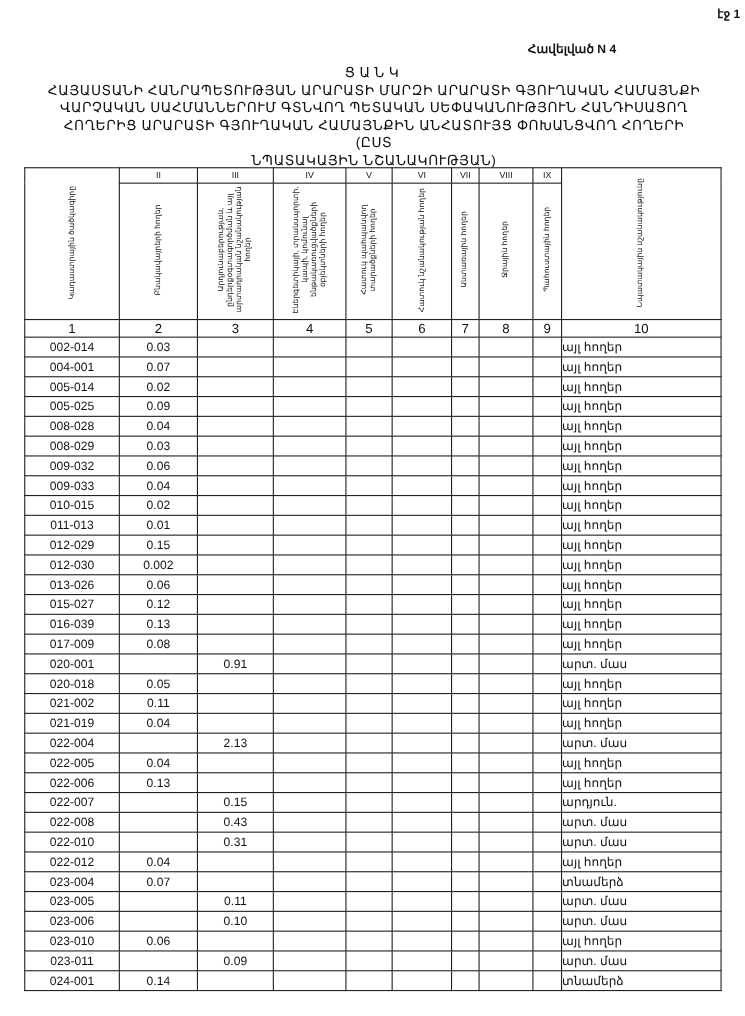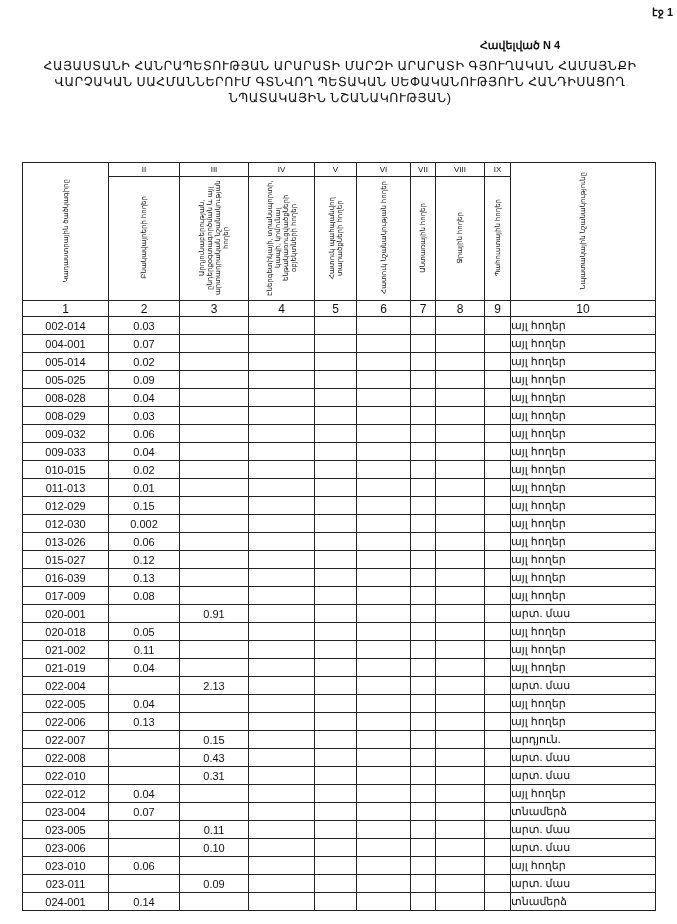"ՑԱՆԿ" div.t1 { html: none -> <div>ՑԱՆԿ</div> }
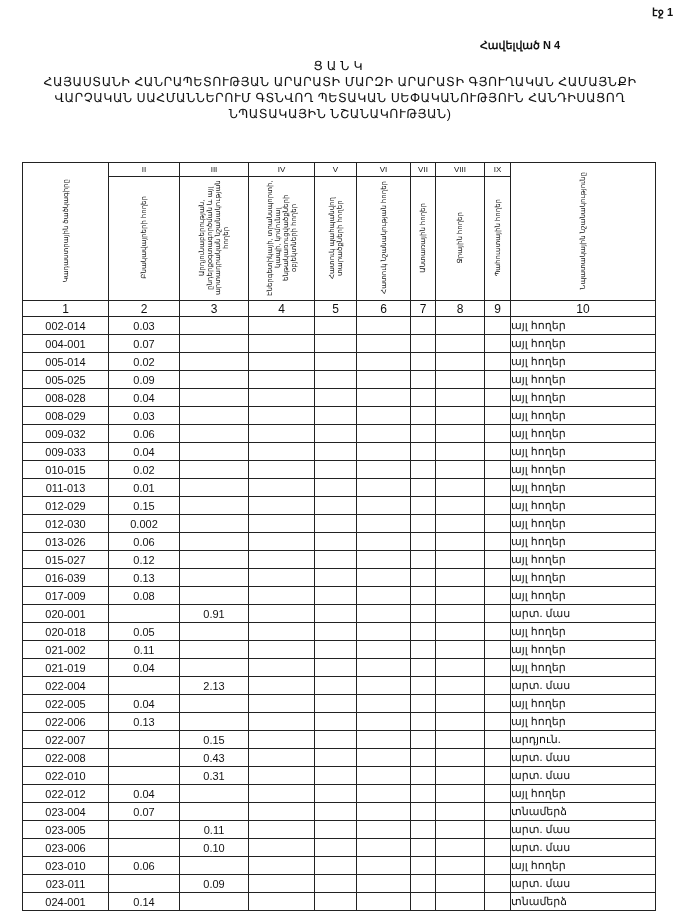"ՀՈՂԵՐԻՑ ԱՐԱՐԱՏԻ ԳՅՈՒՂԱԿԱՆ ՀԱՄԱՅՆՔԻՆ" div { html: none -> <div>ՀՈՂԵՐԻՑ ԱՐԱՐԱՏԻ ԳՅՈՒՂԱԿԱՆ ՀԱՄԱՅՆՔԻՆ ԱՆՀԱՏՈՒՅՑ ՓՈԽԱՆՑՎՈՂ ՀՈՂԵՐԻ (ԸՍՏ</div> }
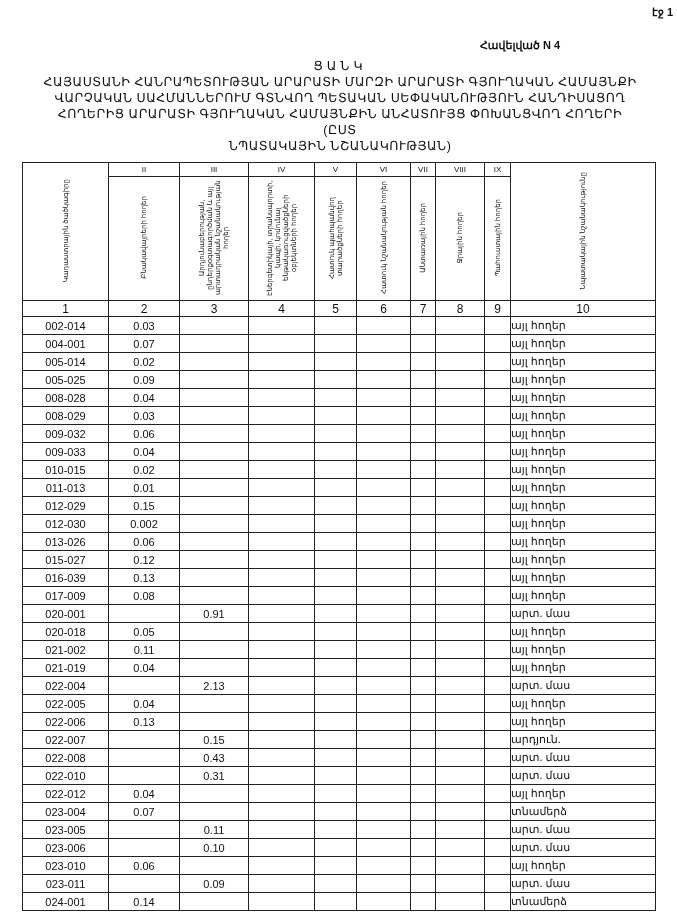"II" table.grid { top: 162px -> 152px }
